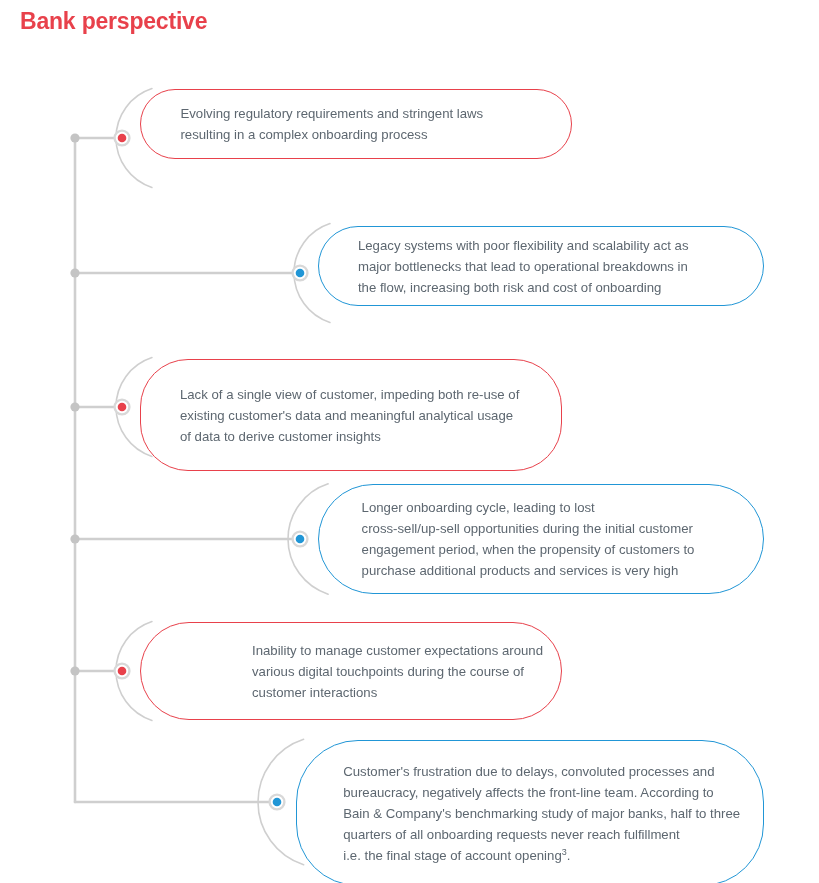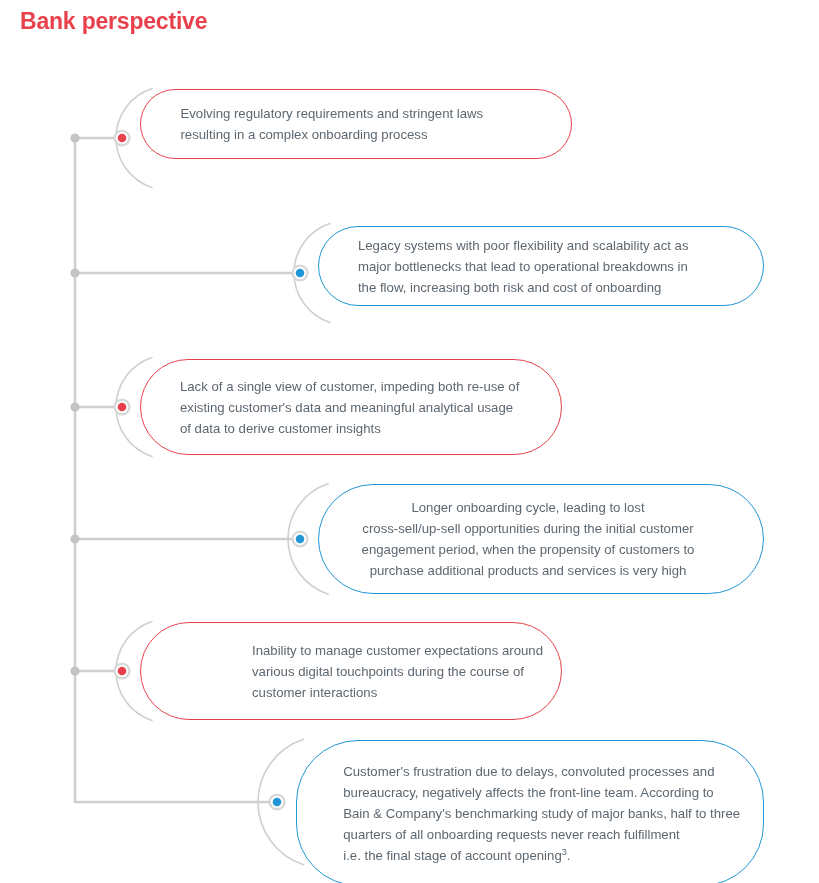"Lack of a single view" div.callout { height: 96px -> 112px }
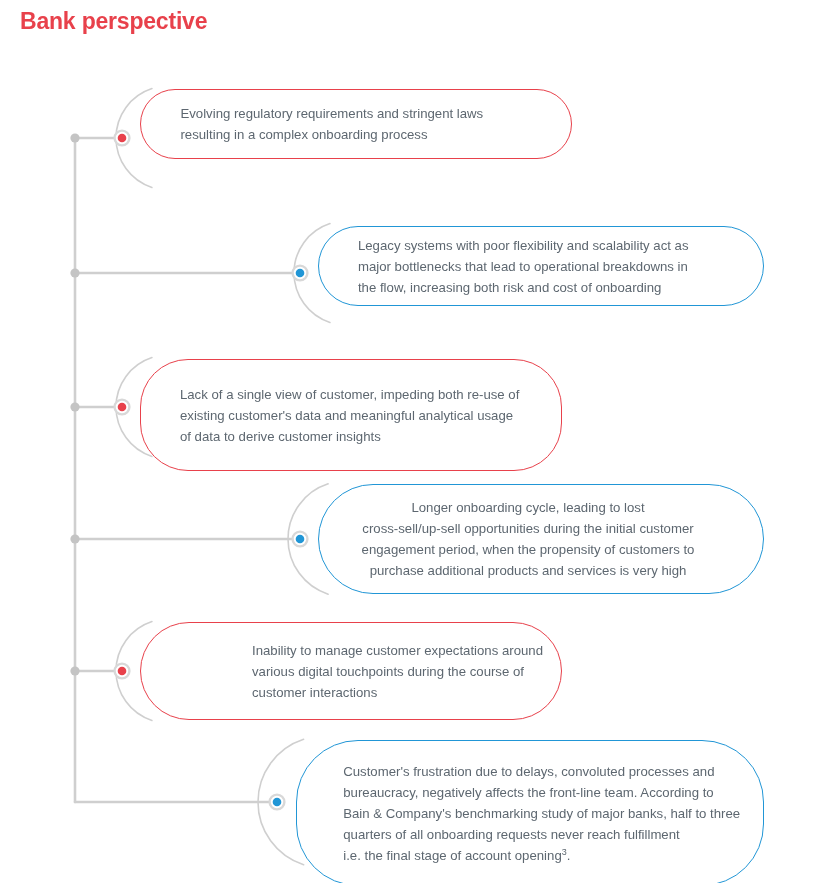"Longer onboarding cycle, leading to" div.callout-text { text-align: center -> none }
